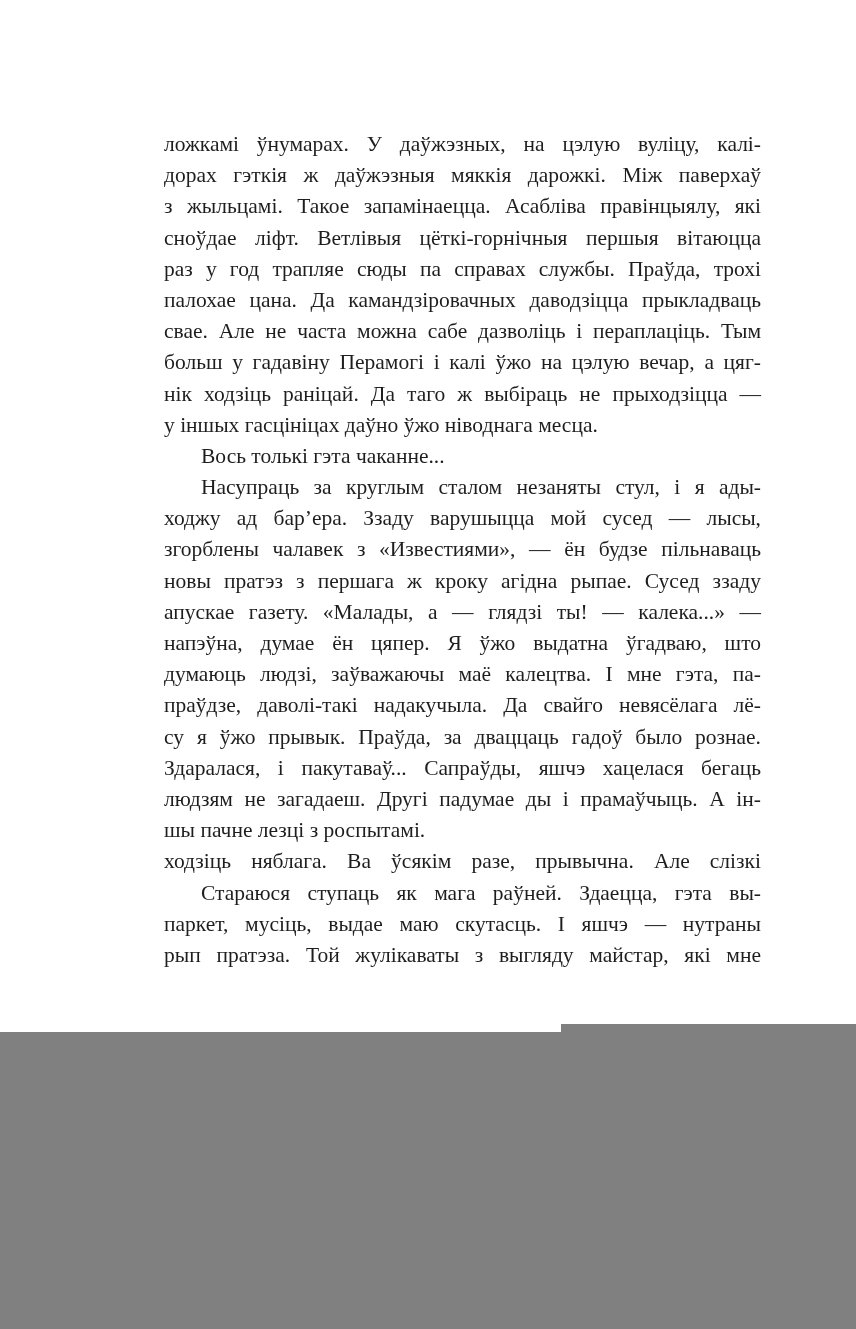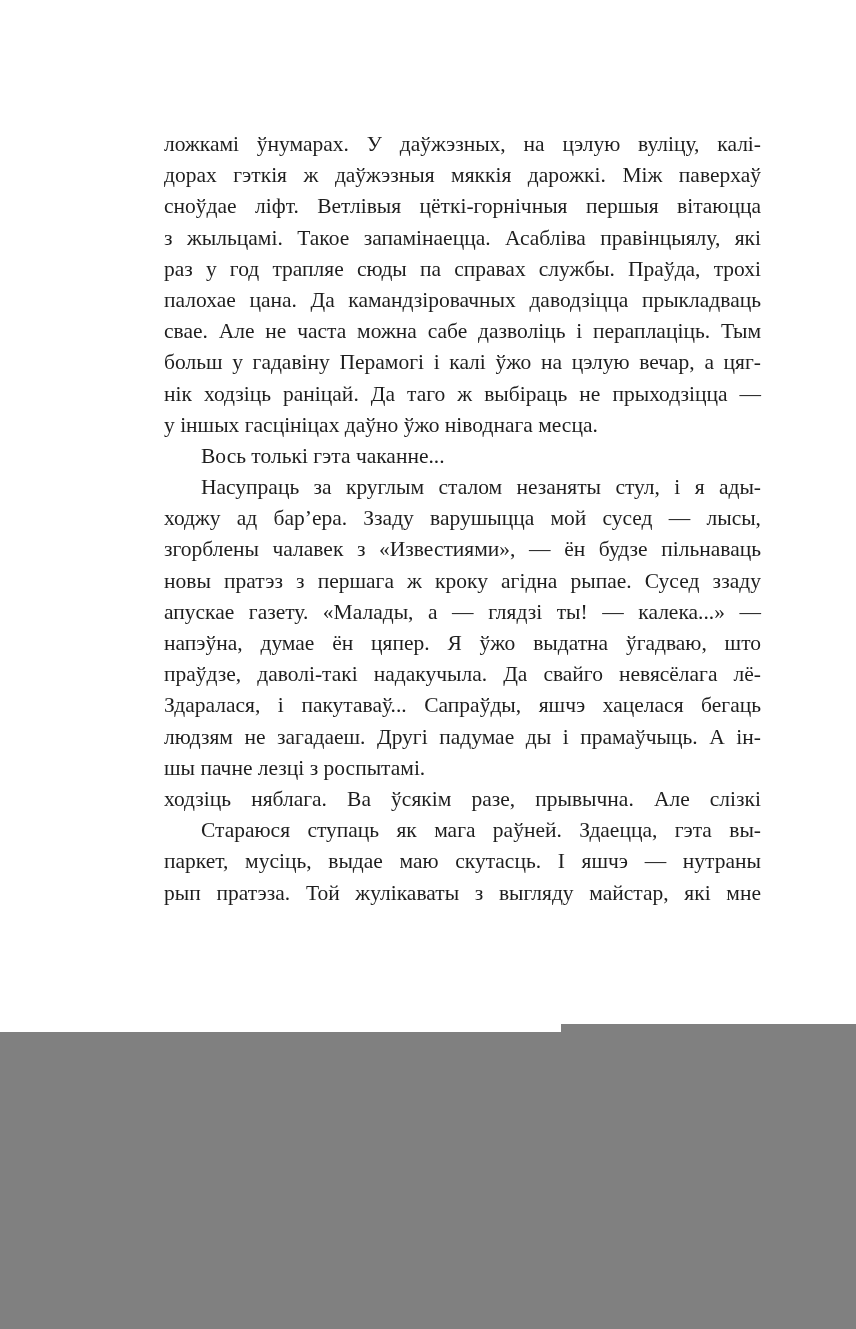"сноўдае ліфт. Ветлівыя цёткі-горнічныя" span.line { order: before "з жыльцамі. Такое запамінаецца. Асабліва" -> after "з жыльцамі. Такое запамінаецца. Асабліва" }
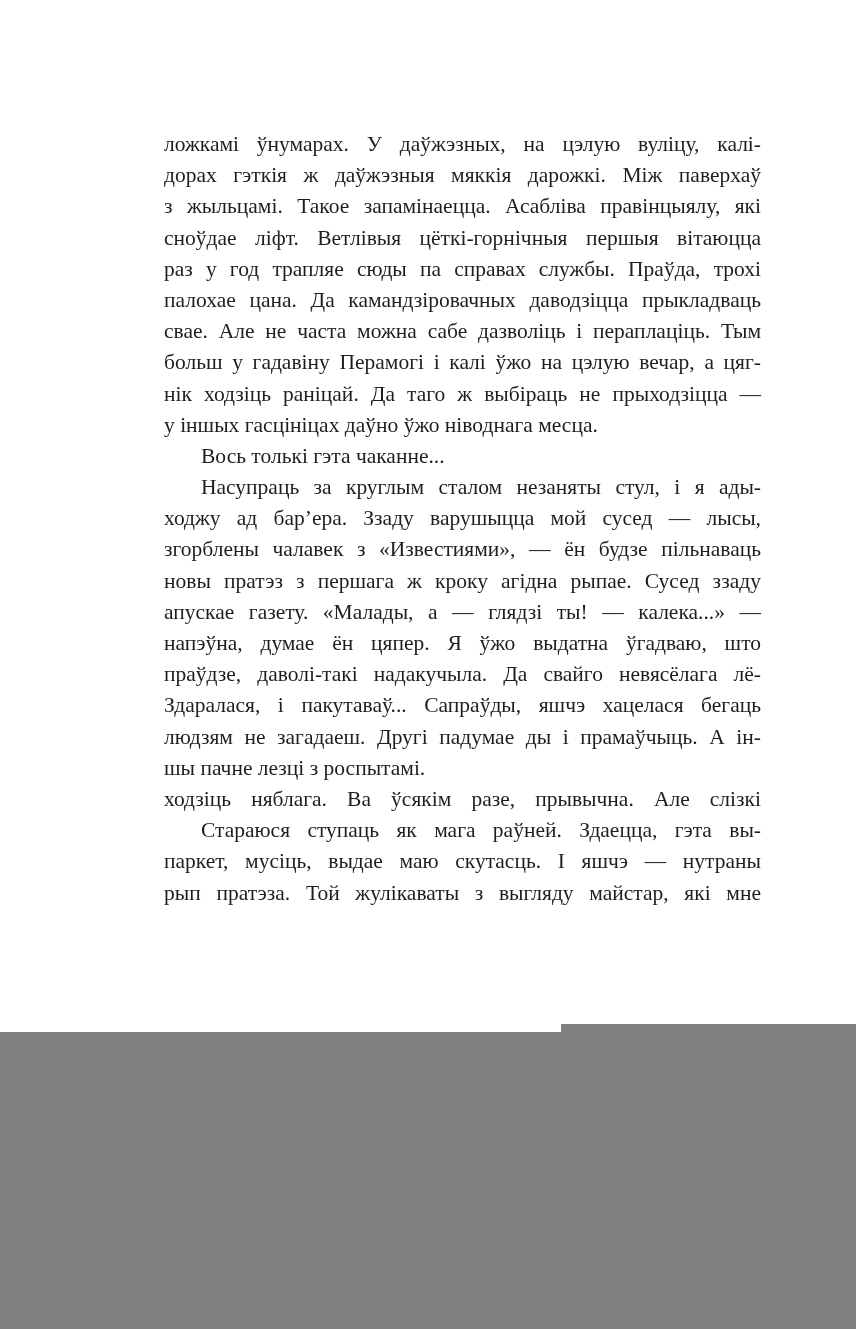"думаюць людзі, заўважаючы маё калецтва." span.line { html: none -> <span>думаюць людзі, заўважаючы маё калецтва. І мне гэта, па-</span> }
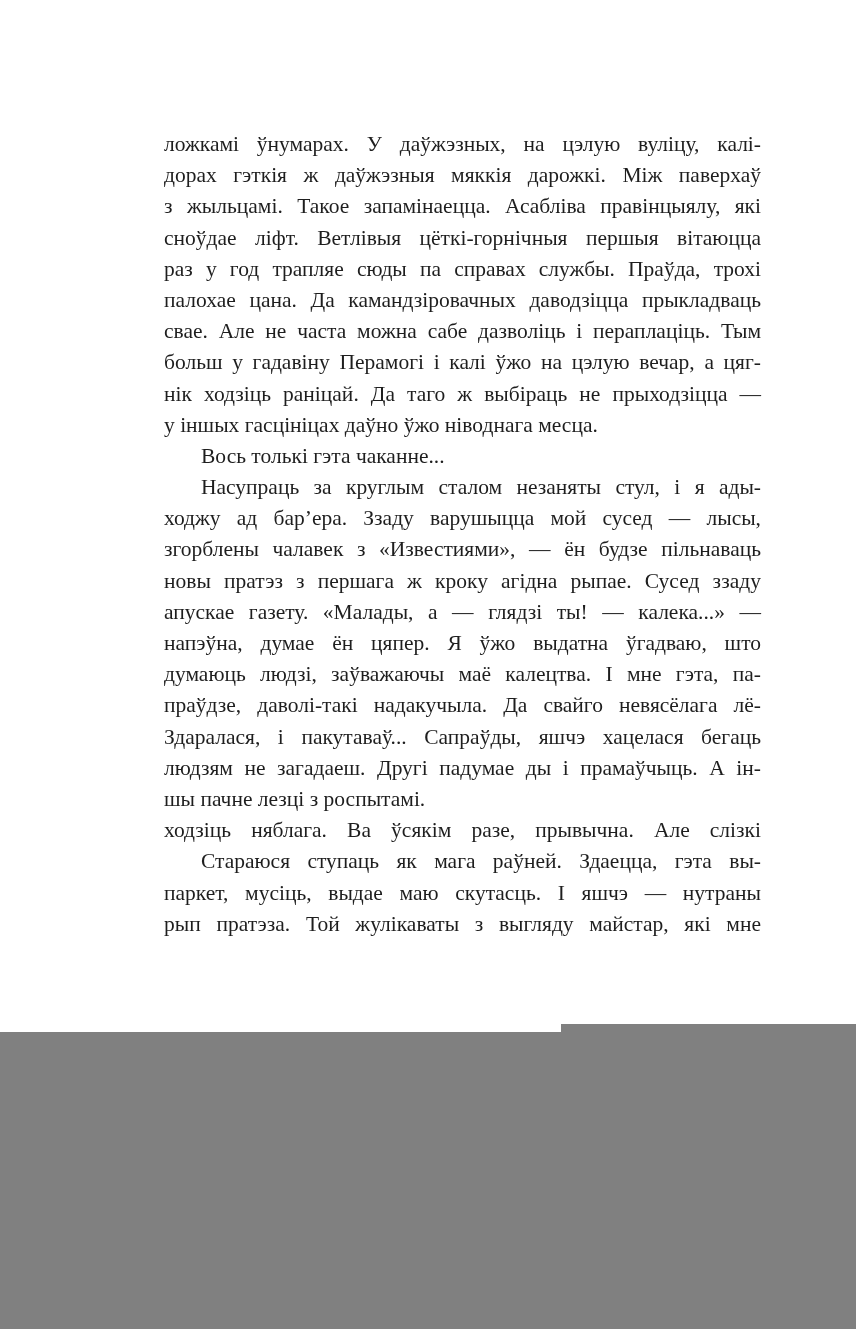"су я ўжо прывык. Праўда," span.line { html: none -> <span>су я ўжо прывык. Праўда, за дваццаць гадоў было рознае.</span> }
